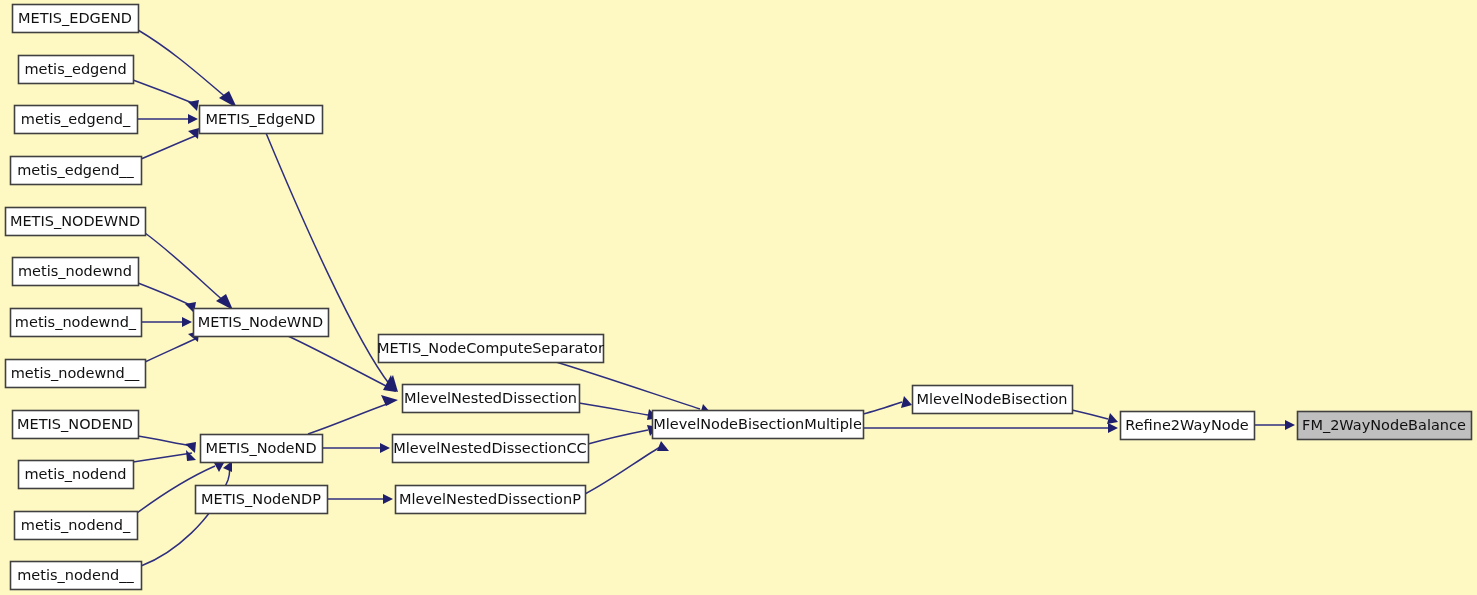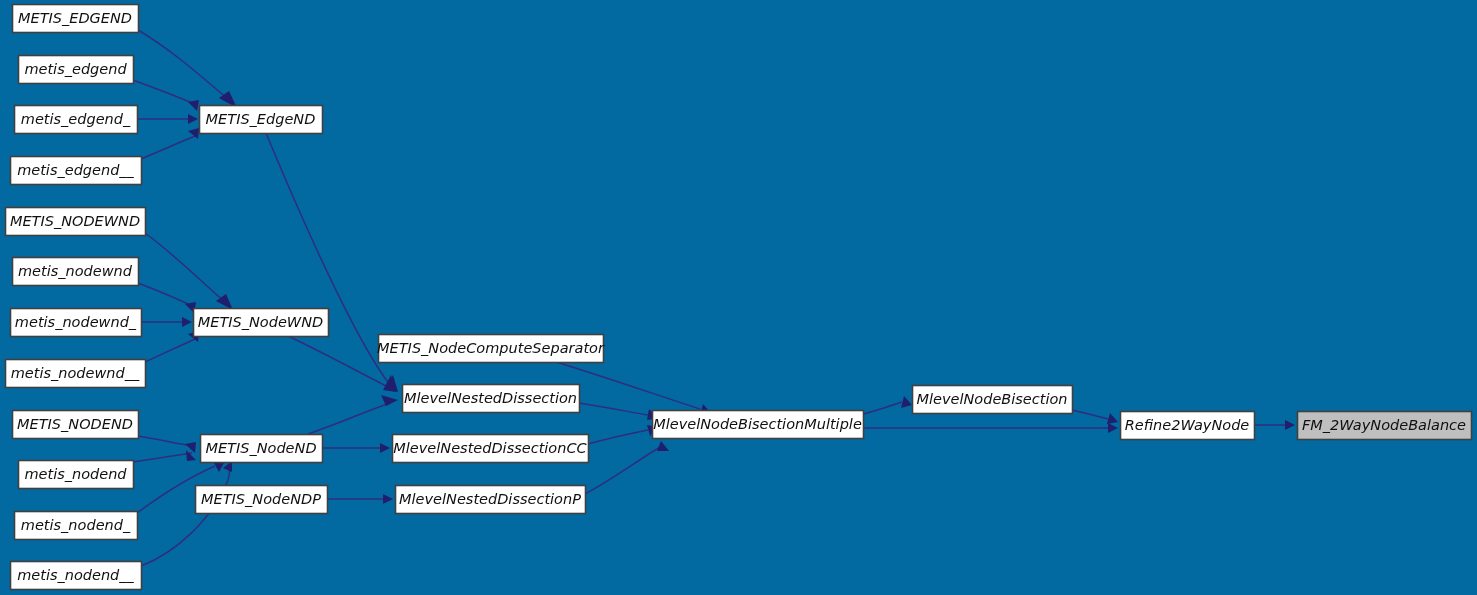"METIS_EDGEND" #canvas { background: #0369a1 -> #fef9c3; font-style: italic -> none }
